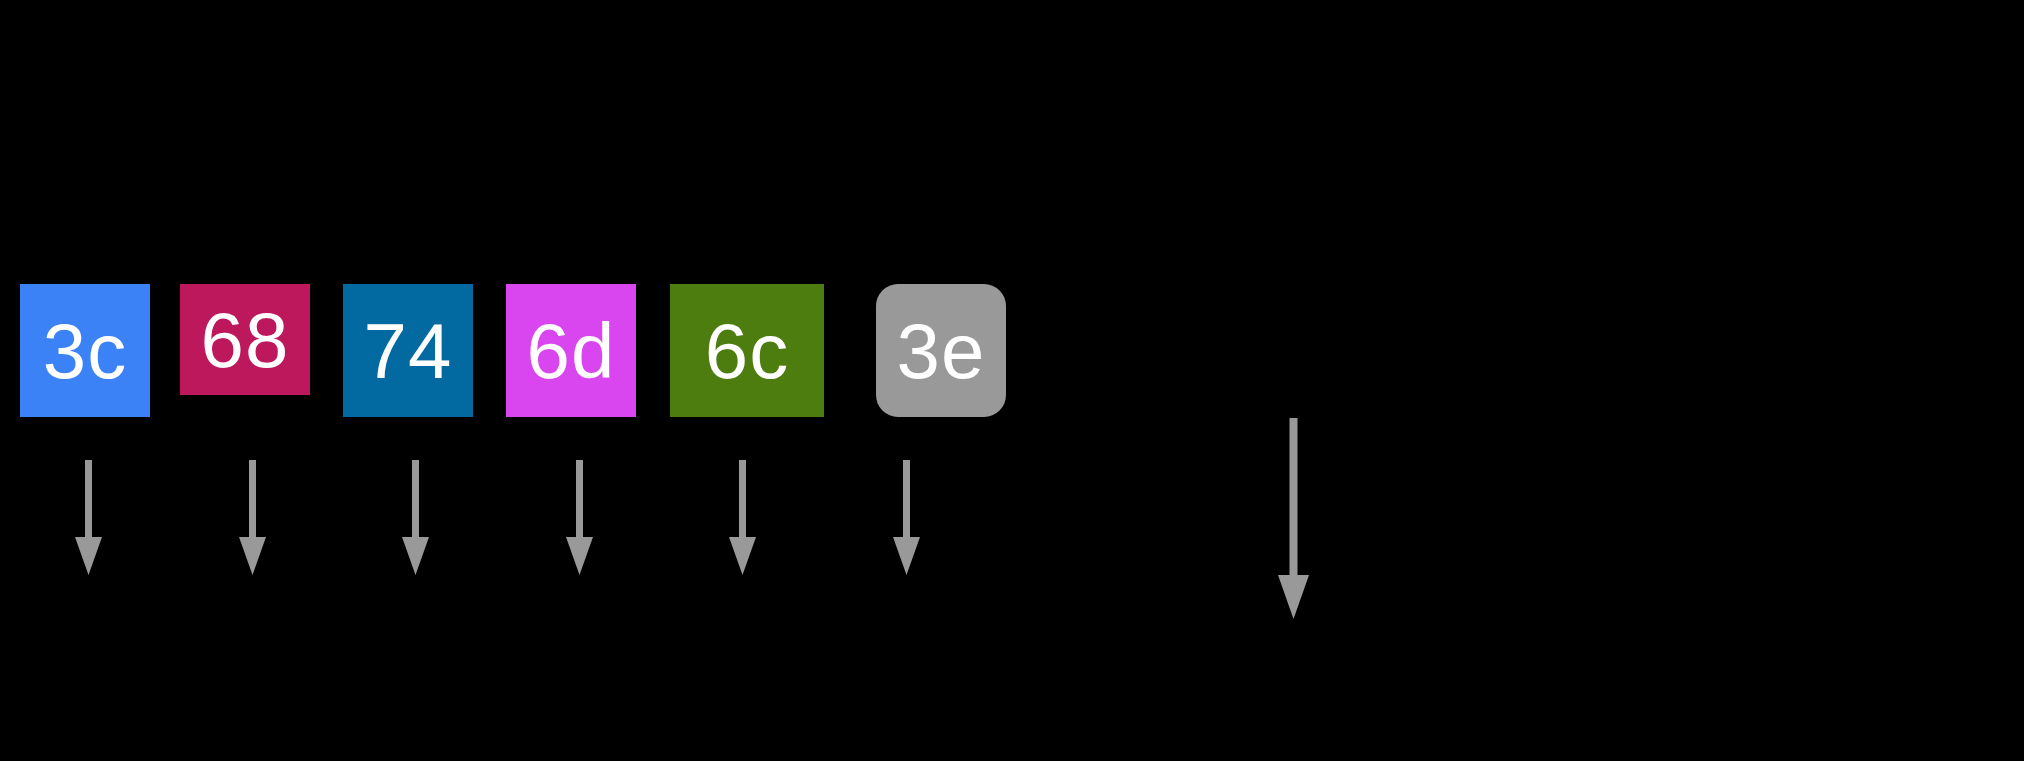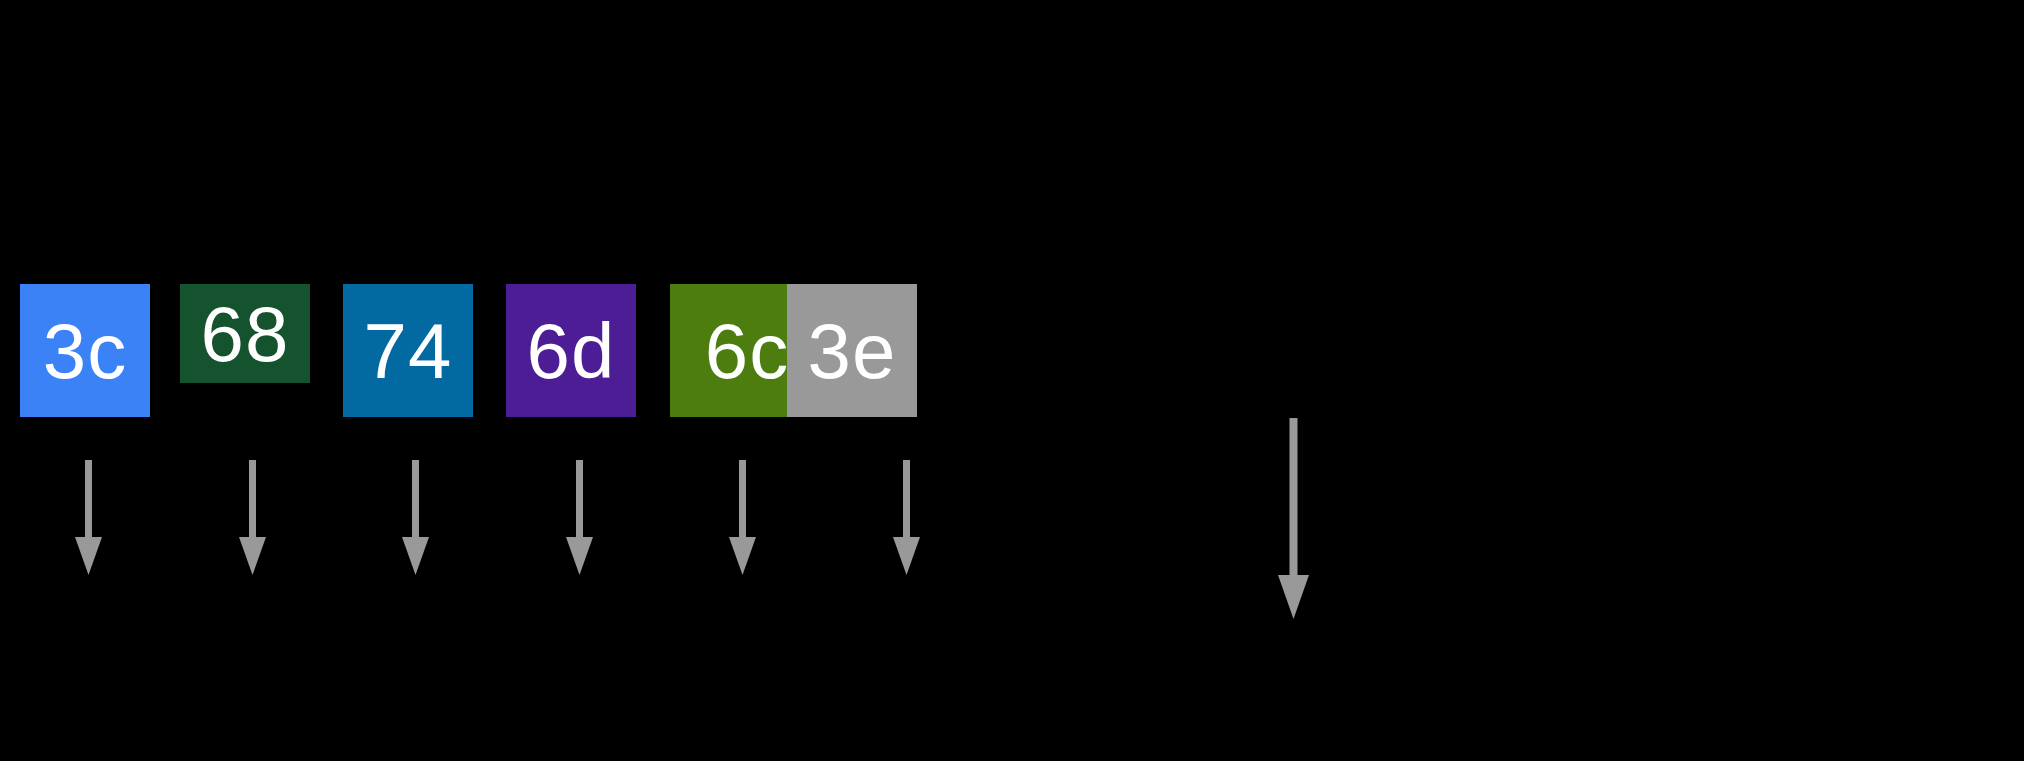"68" div.byte-box { background: #14532d -> #be185d; height: 99px -> 111px }
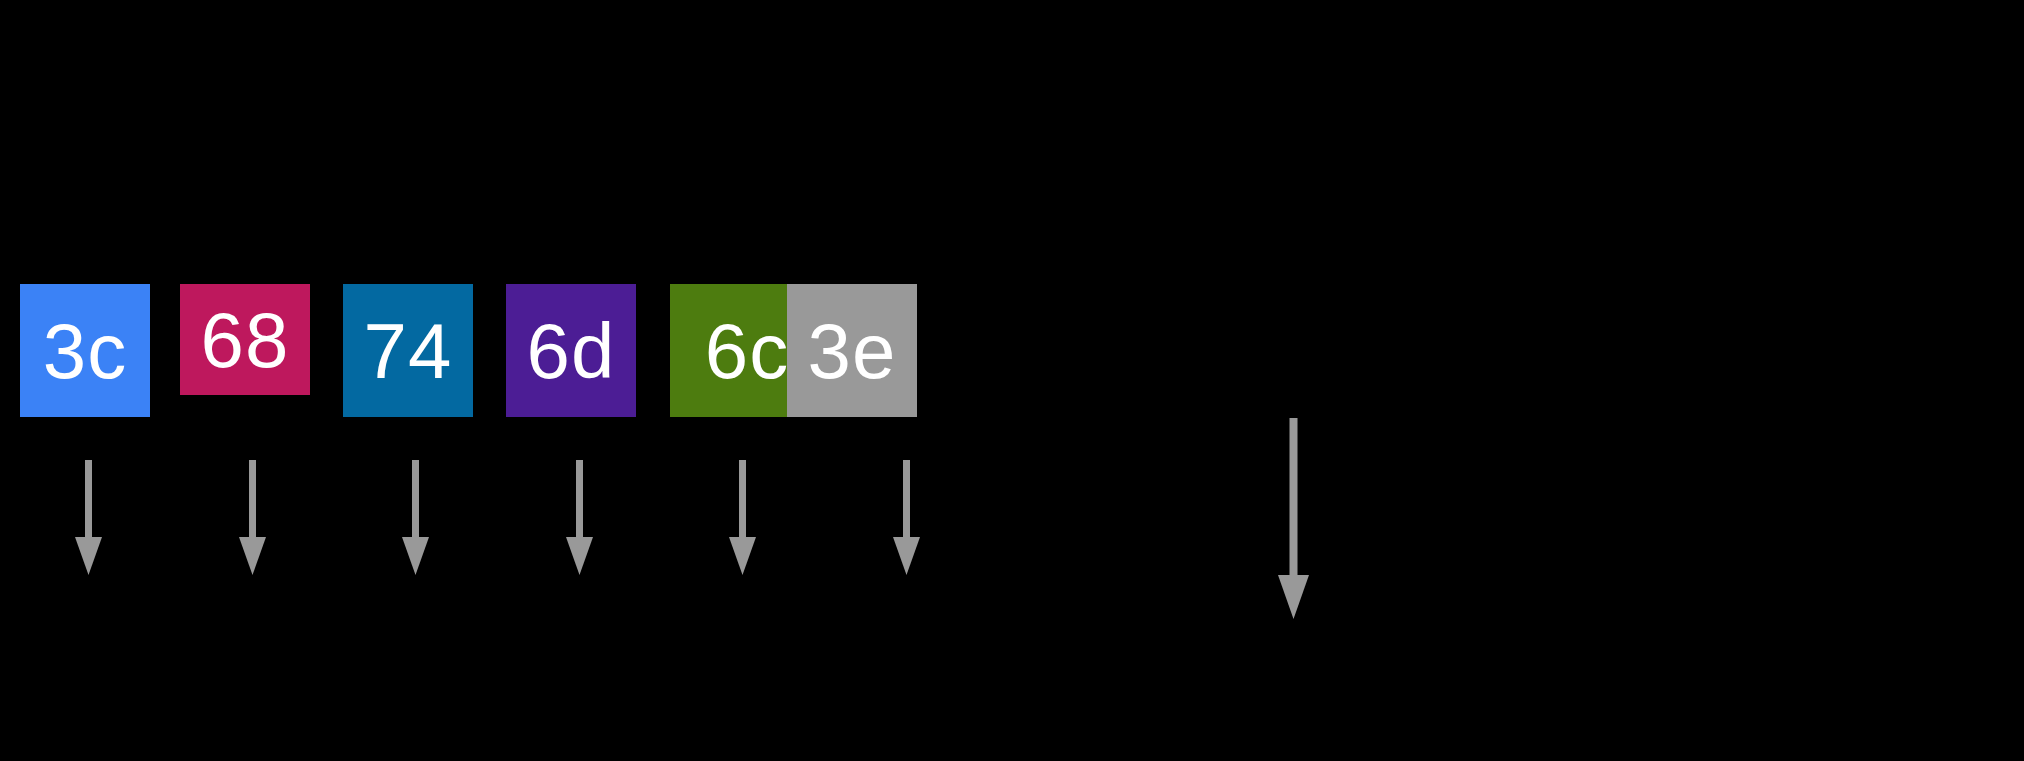"6d" div.byte-box { background: #4c1d95 -> #d946ef }
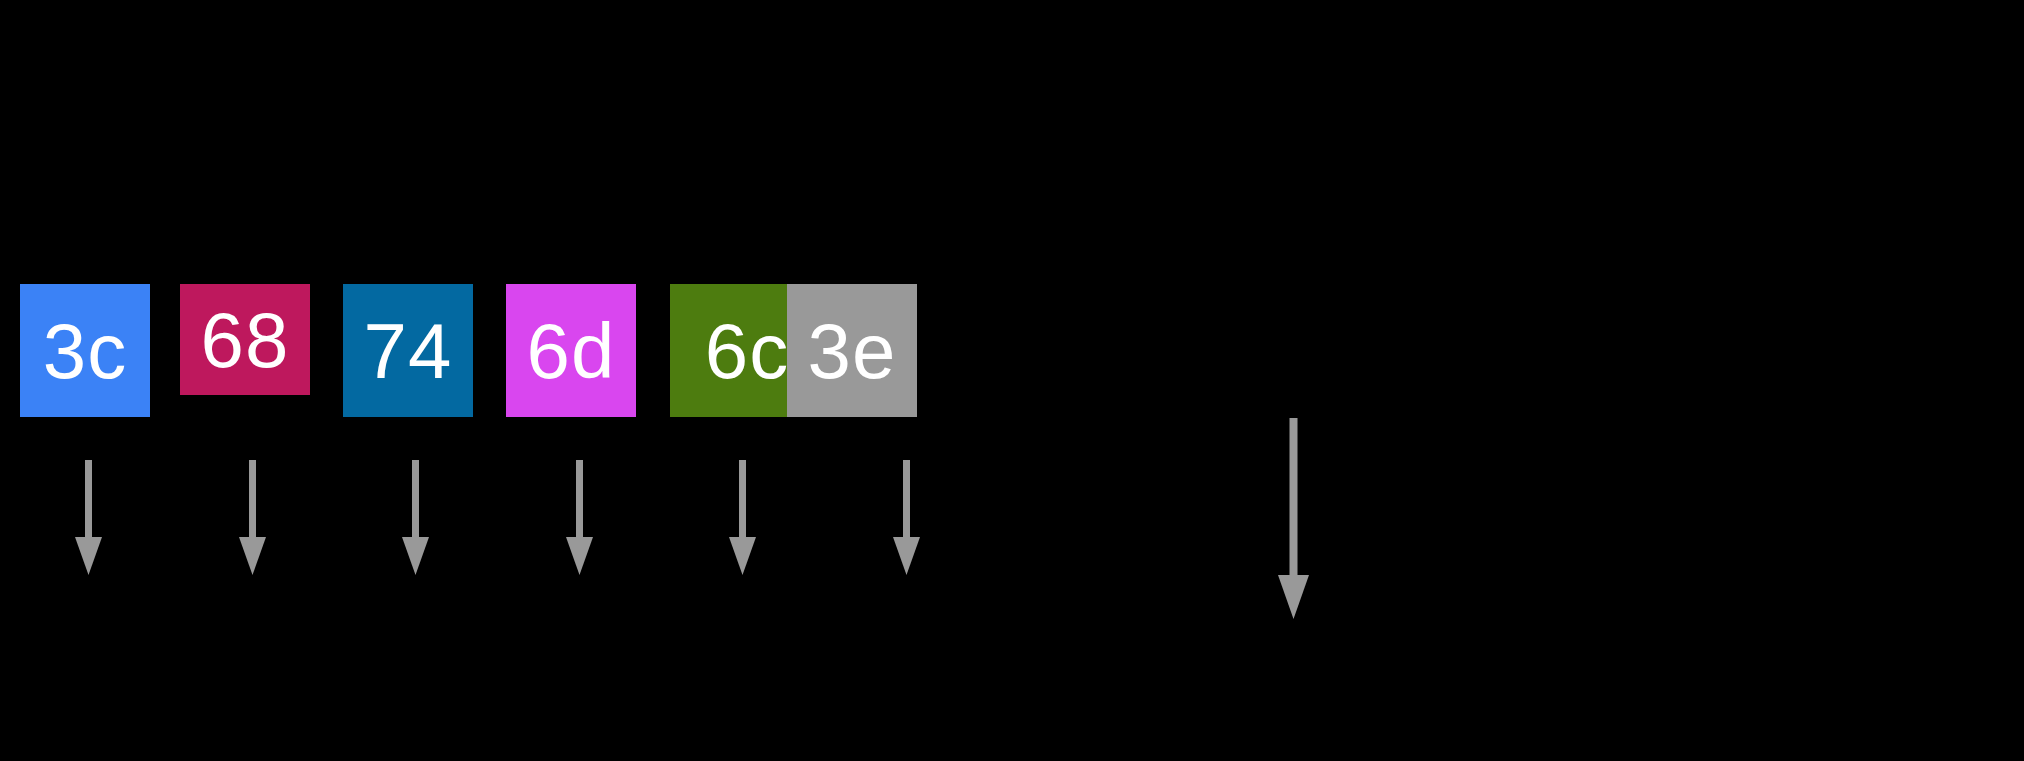"3e" div.byte-box { border-radius: none -> 22px; left: 787px -> 876px }
